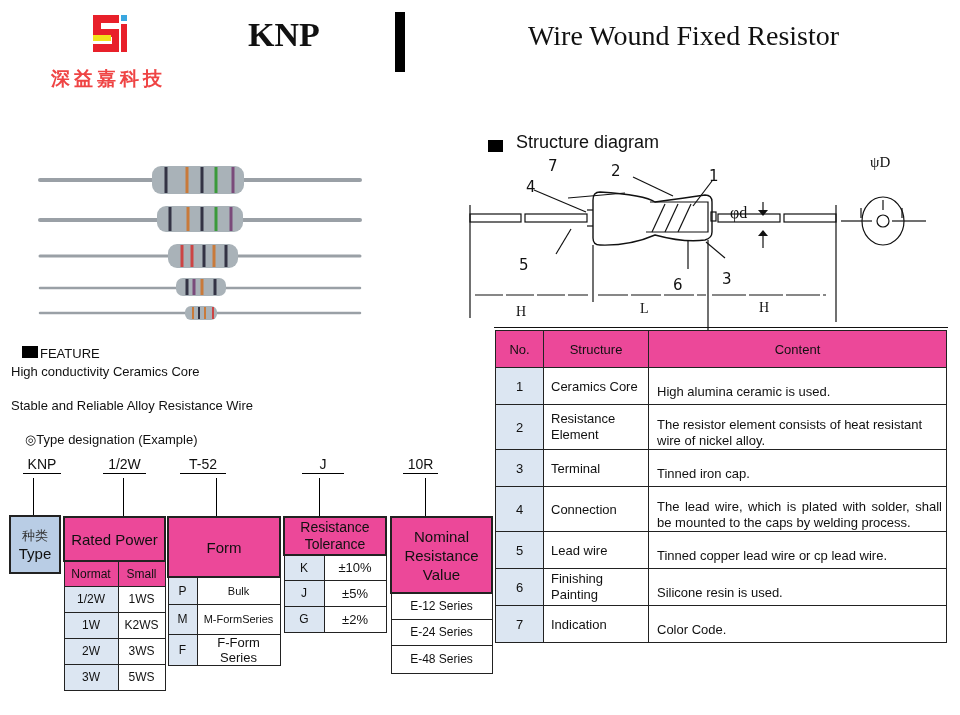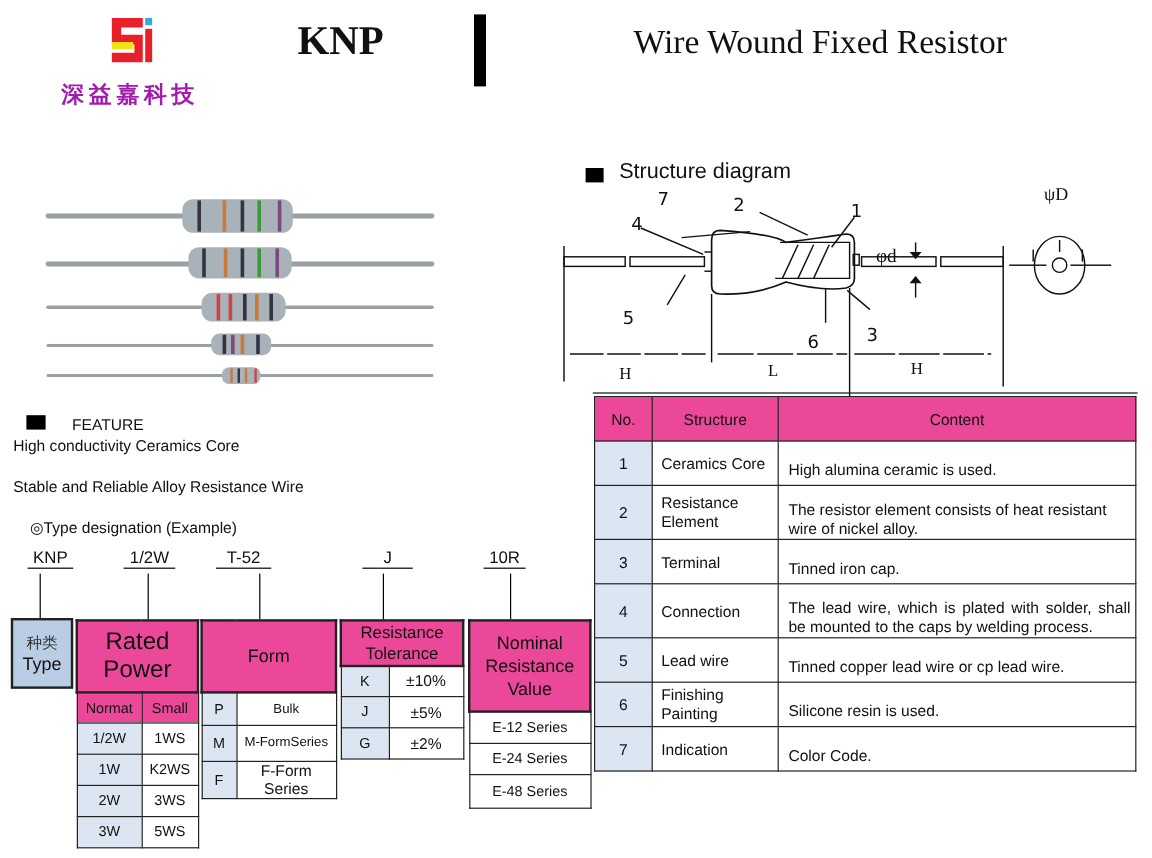"深益嘉科技" .logo-text { color: #a21caf -> #ef4444 }
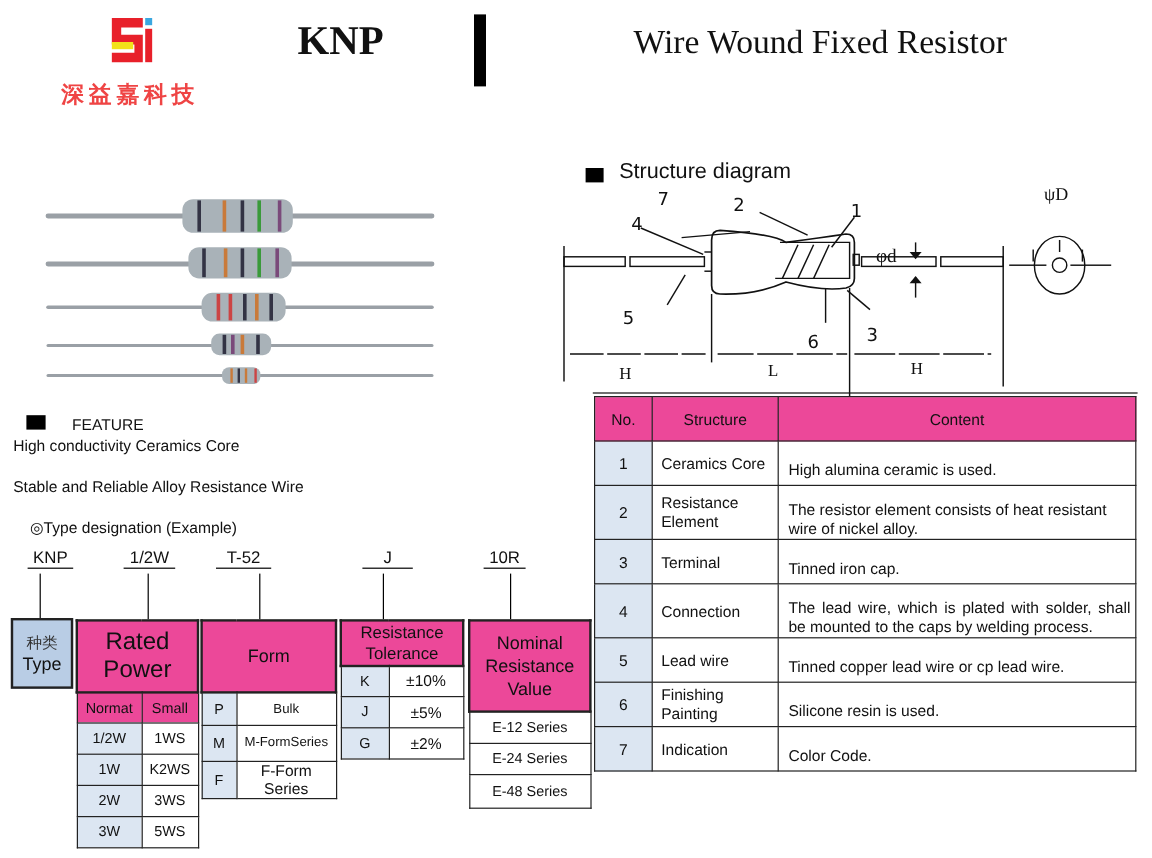"FEATURE" .feat-title { left: 60px -> 40px }
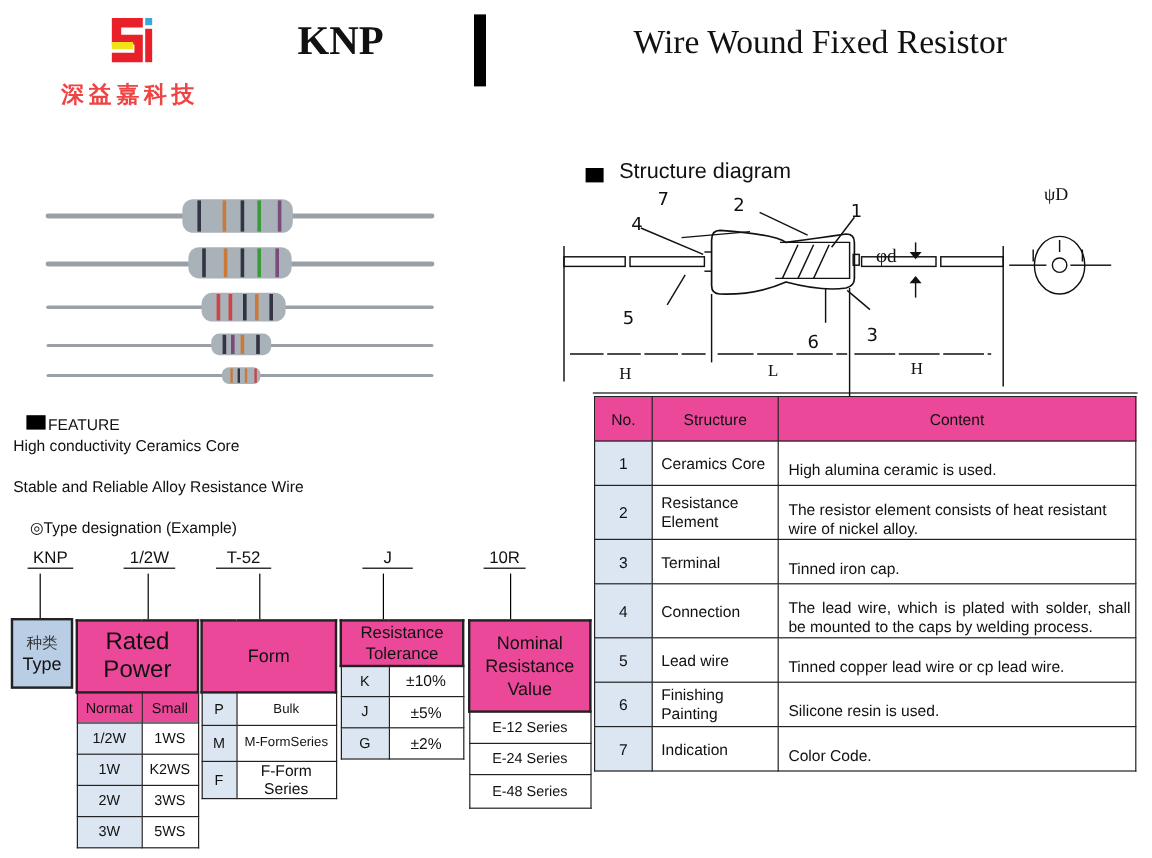"Rated Power" td.hdr { font-size: 20px -> 15px; height: 60px -> 44px }
